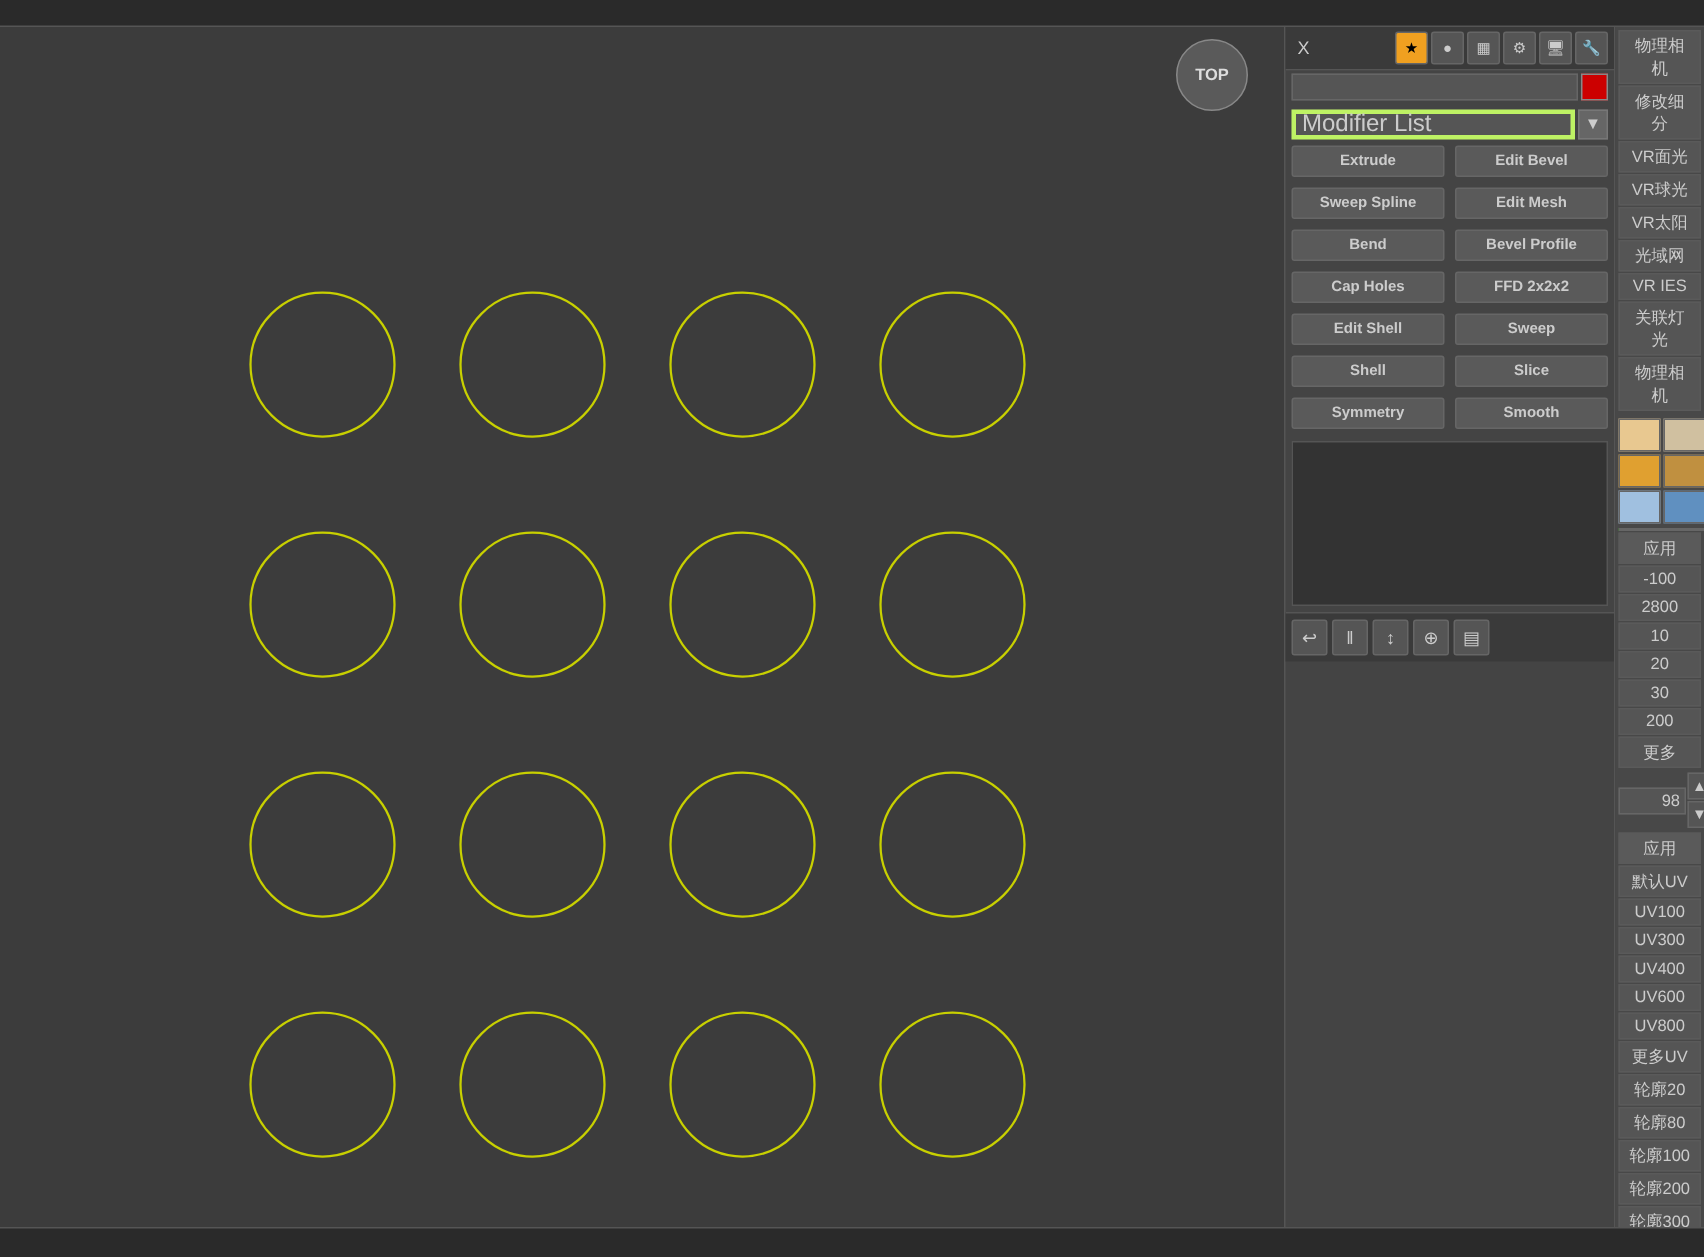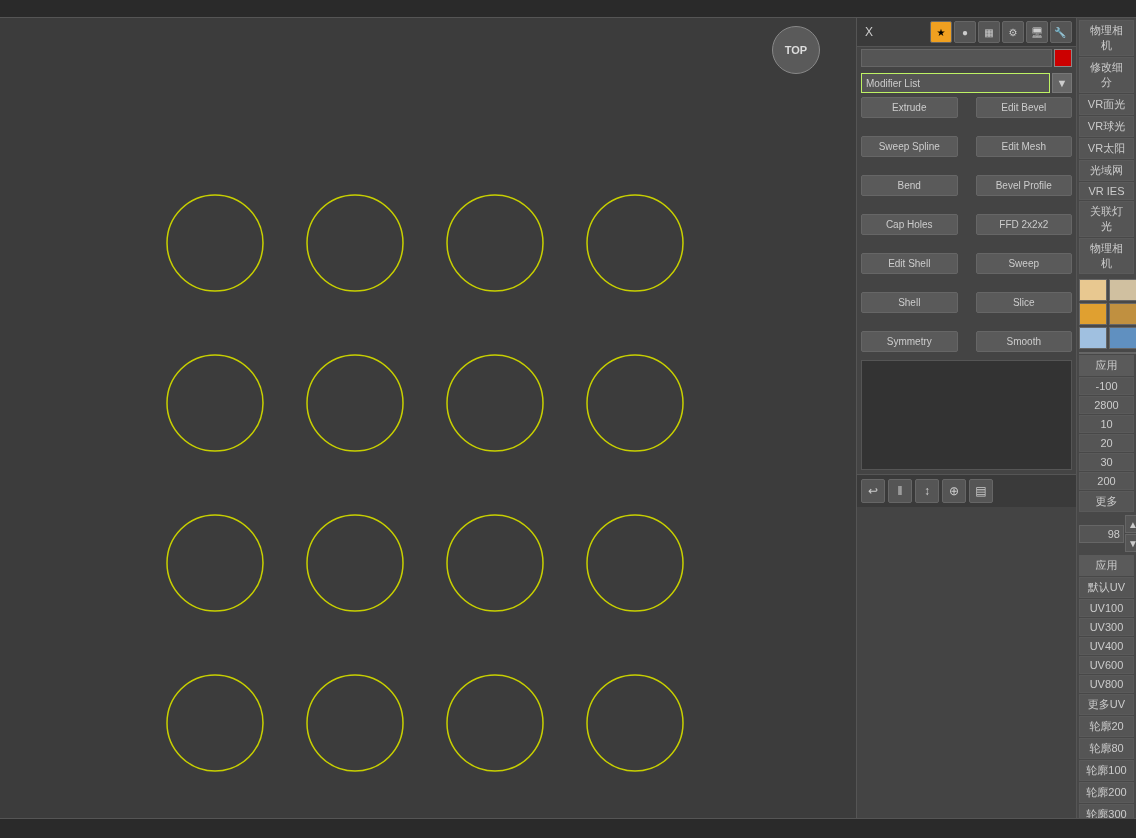"TOP" #viewport-label { right: 36px -> 24px }
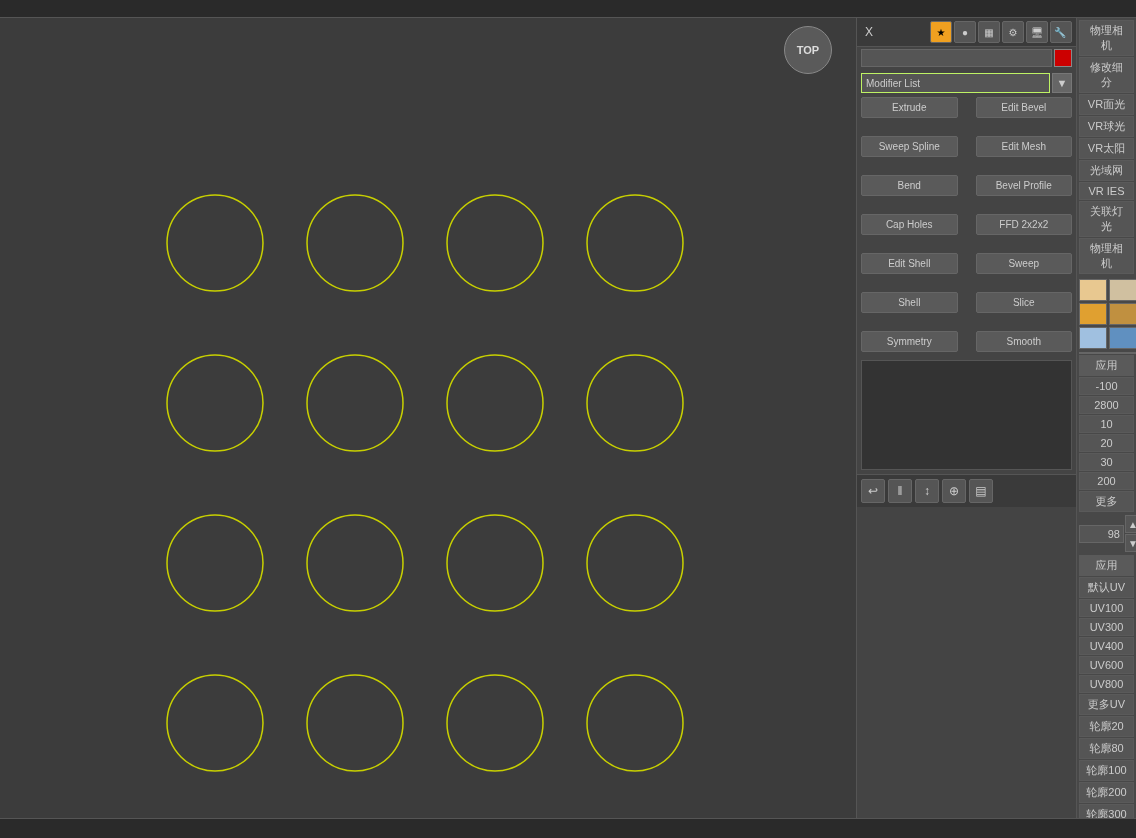"Modifier List" span { border: 1px solid #bef264 -> 3px solid #bef264; font-size: 10px -> 16px }
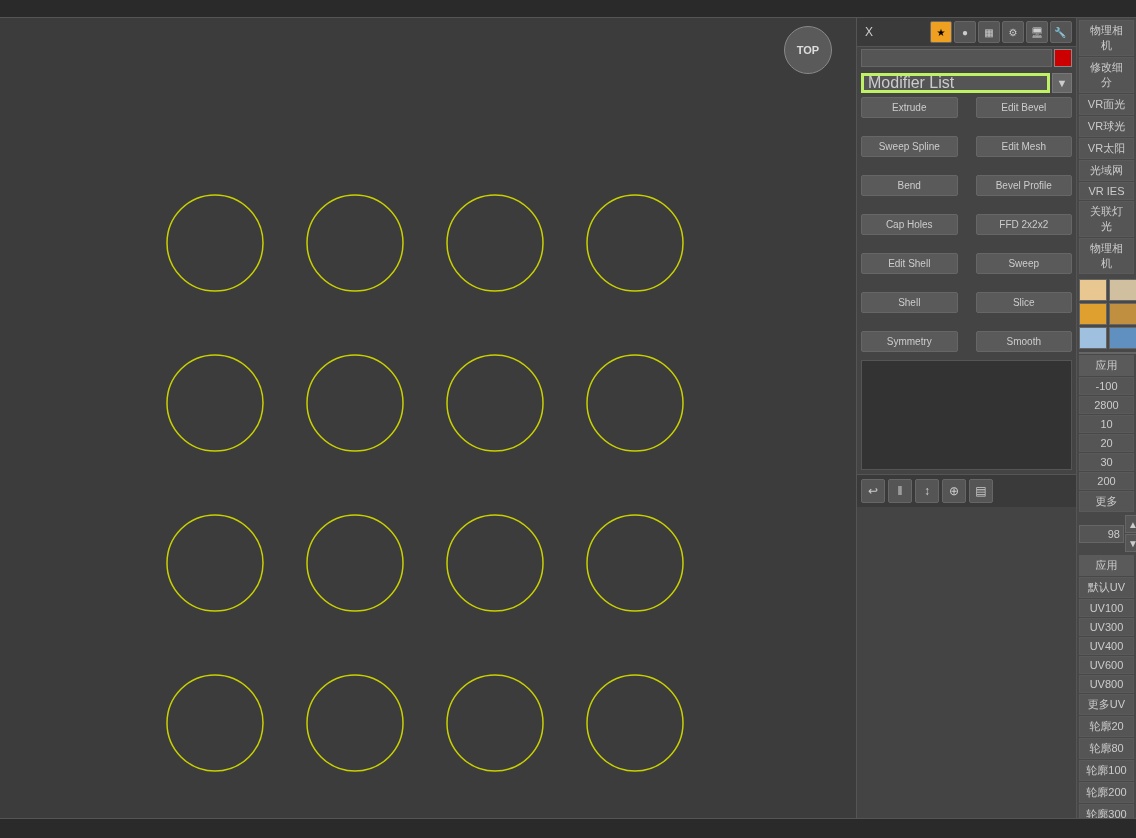"Extrude" #modifier-buttons { font-weight: none -> bold; gap: 18px -> 7px }
